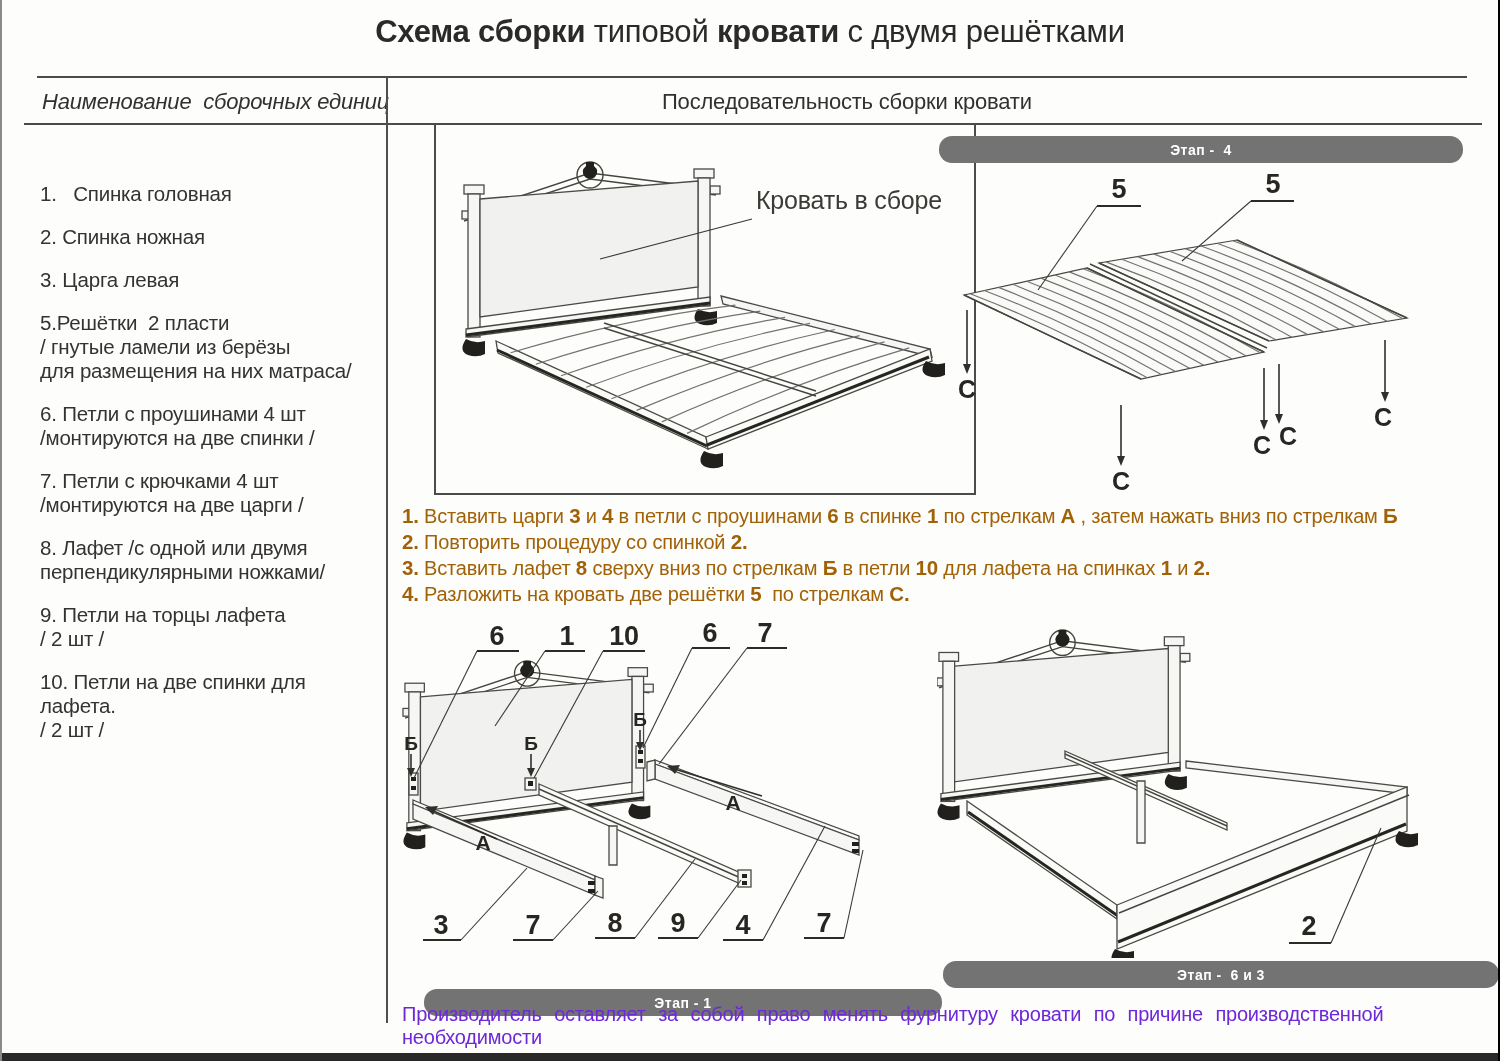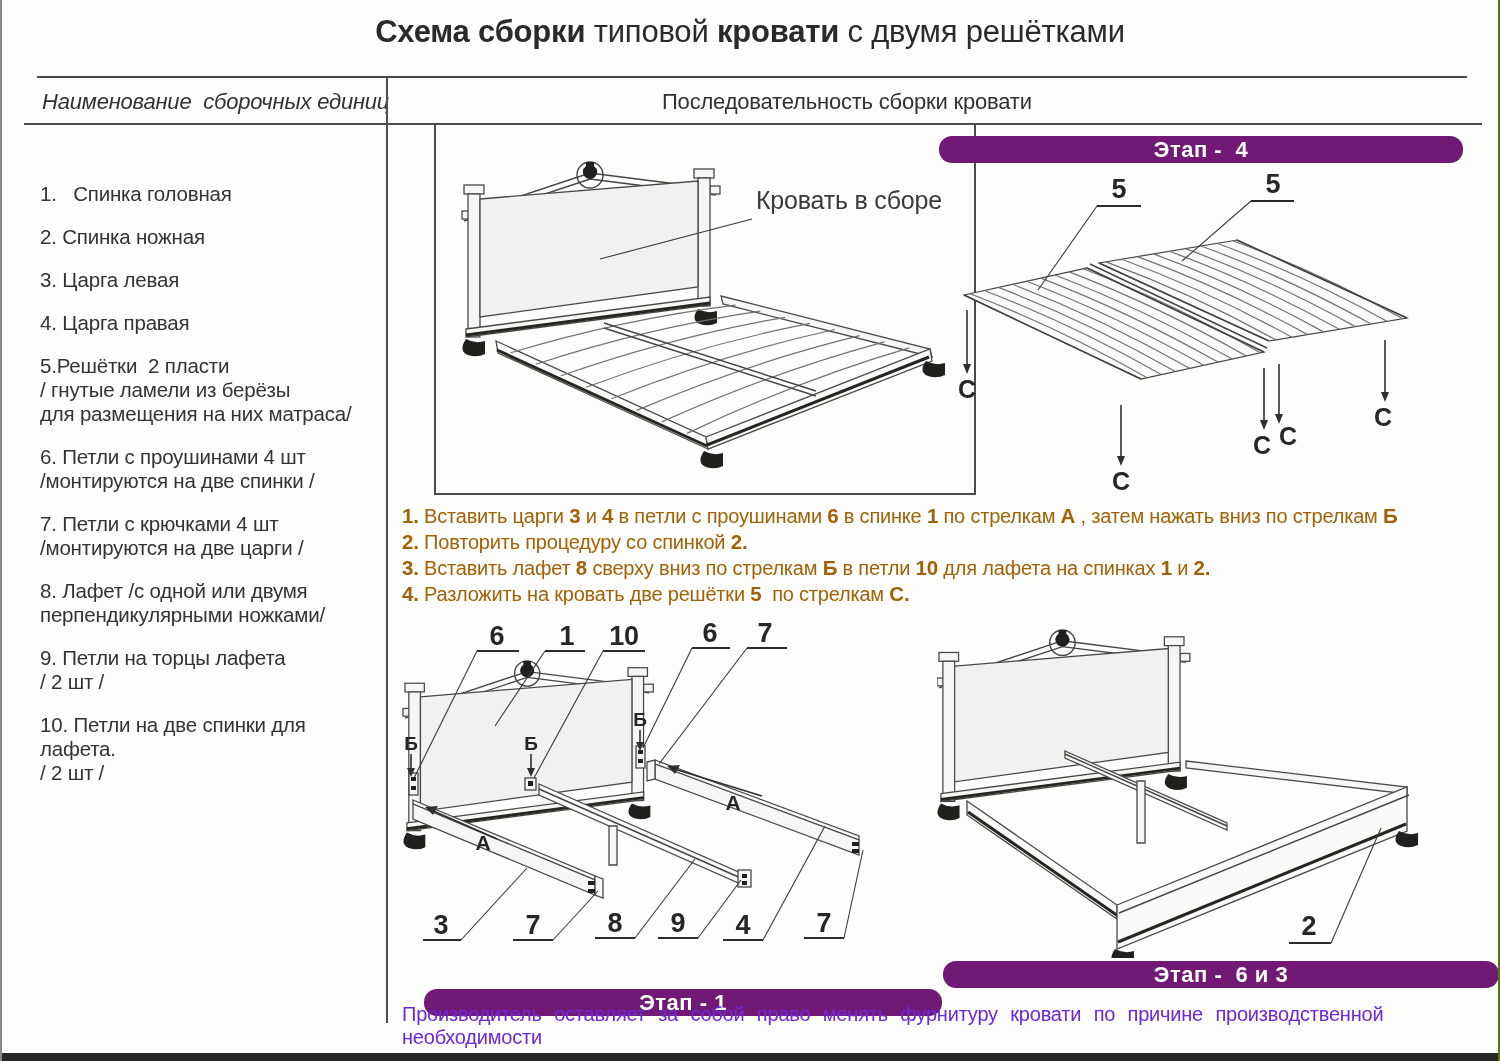"Схема сборки типовой кровати с" .page { border-right: 2px solid #4d7c0f -> 2px solid #000000 }
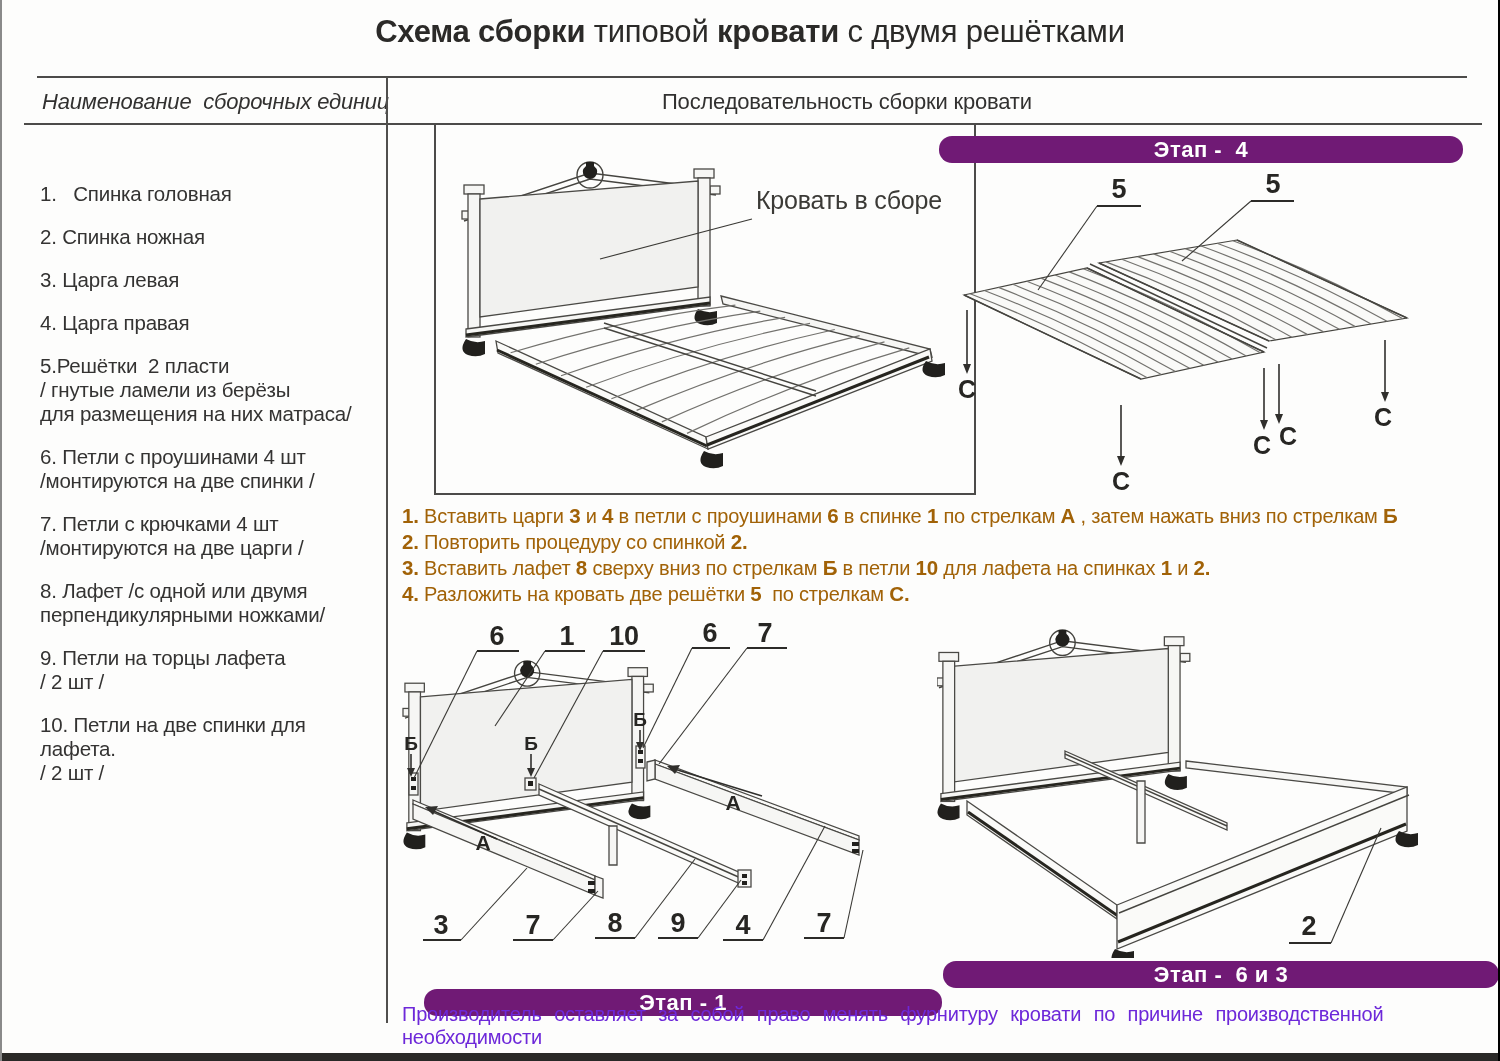"Этап - 4" .pill { background: #701a75 -> #737373; font-size: 22px -> 14px }
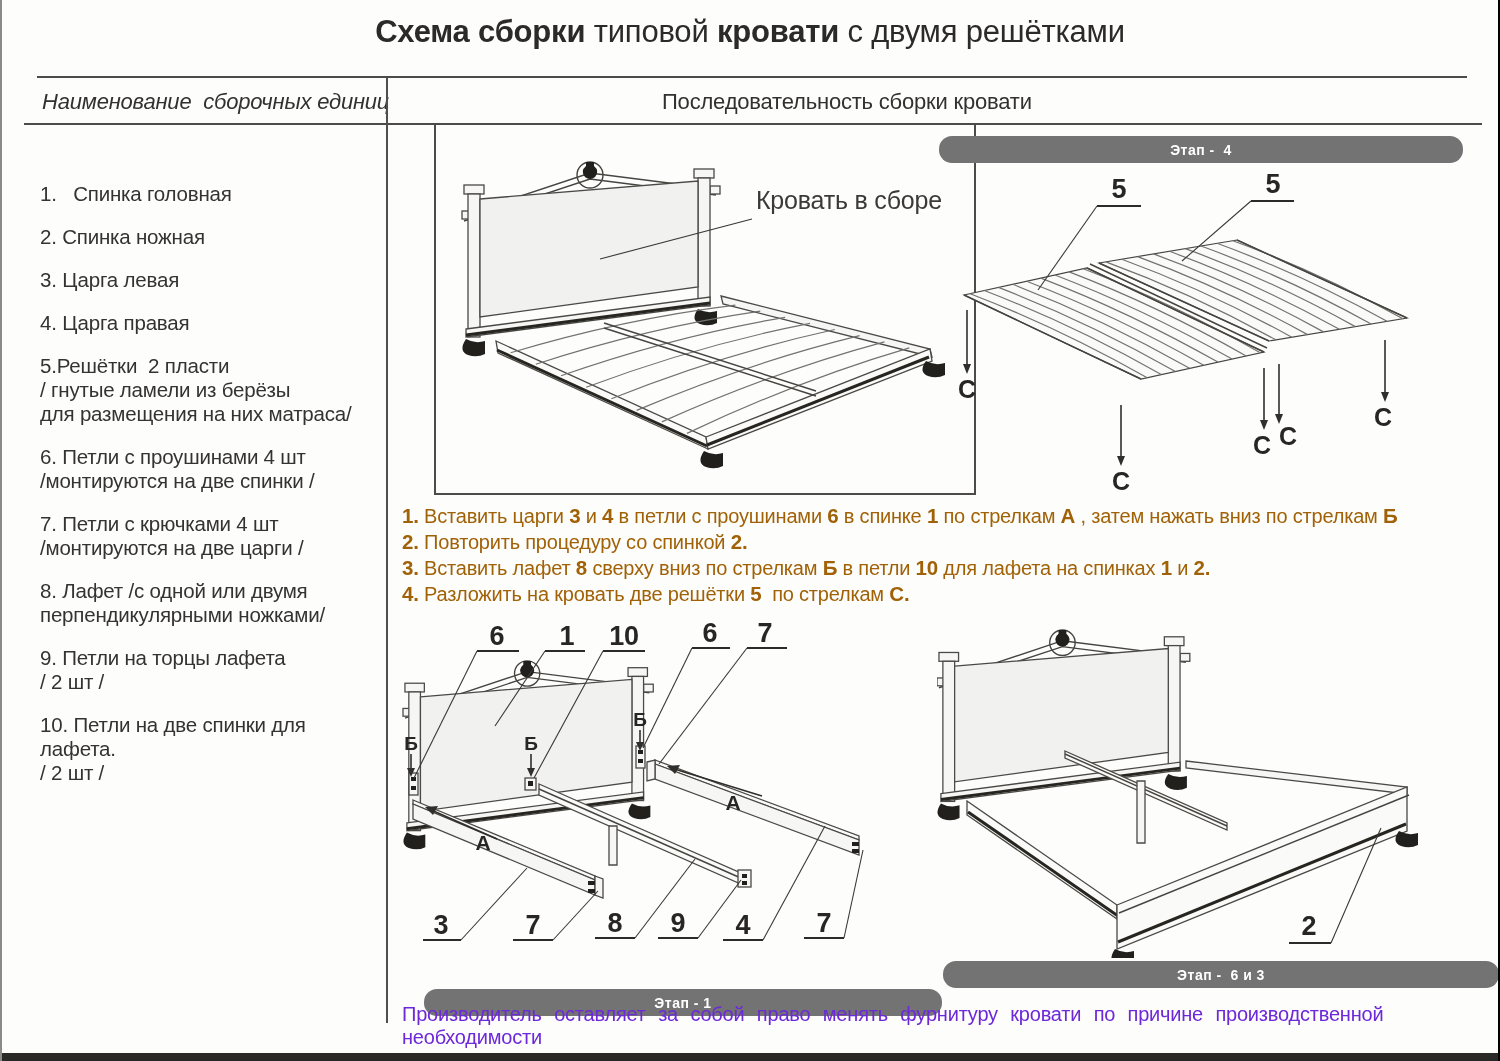"4. Царга правая" div.item { html: <div>4. Царга правая</div> -> none }
